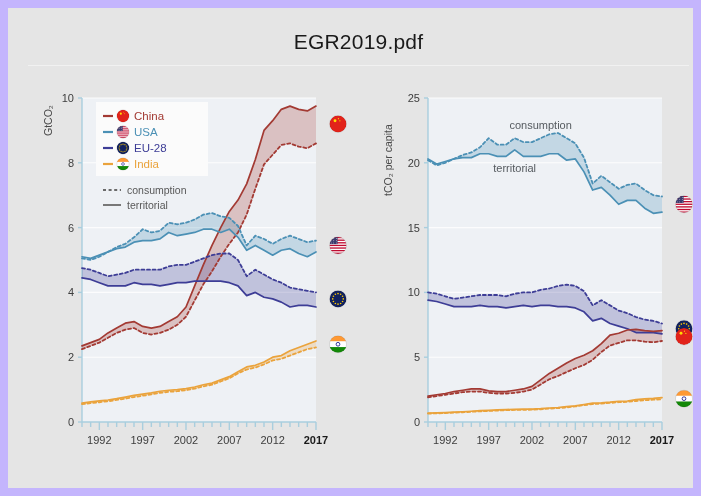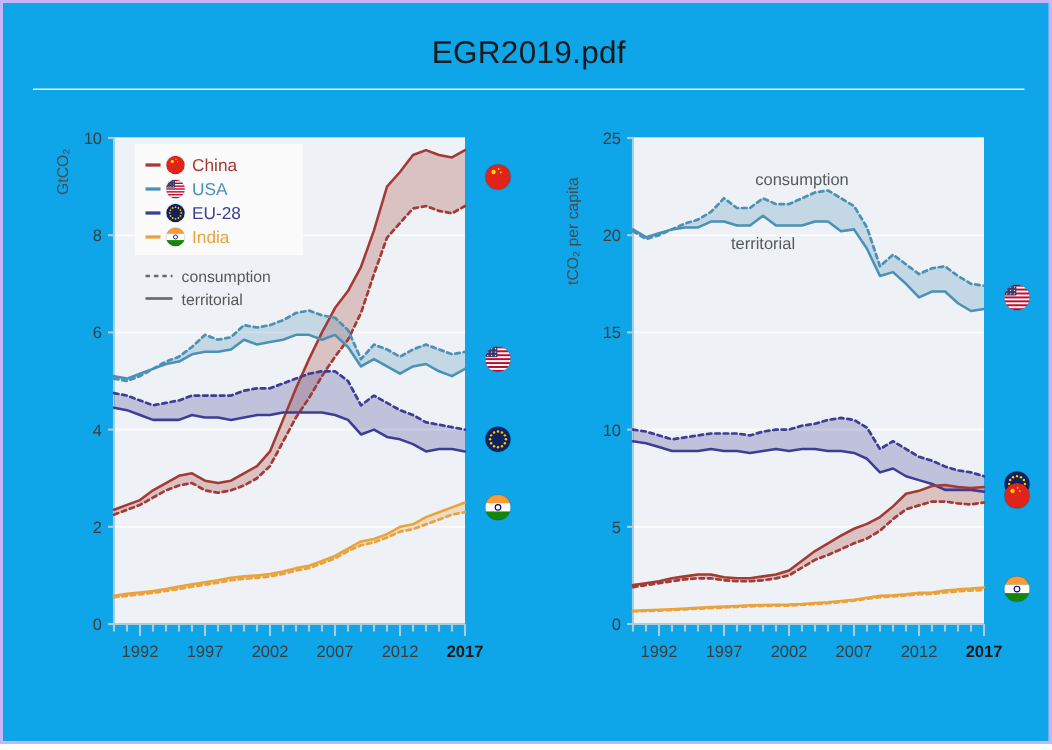"EGR2019.pdf" #frame { background: #0ea5e9 -> #e5e5e5; border: 2px solid #c4b5fd -> 8px solid #c4b5fd }
